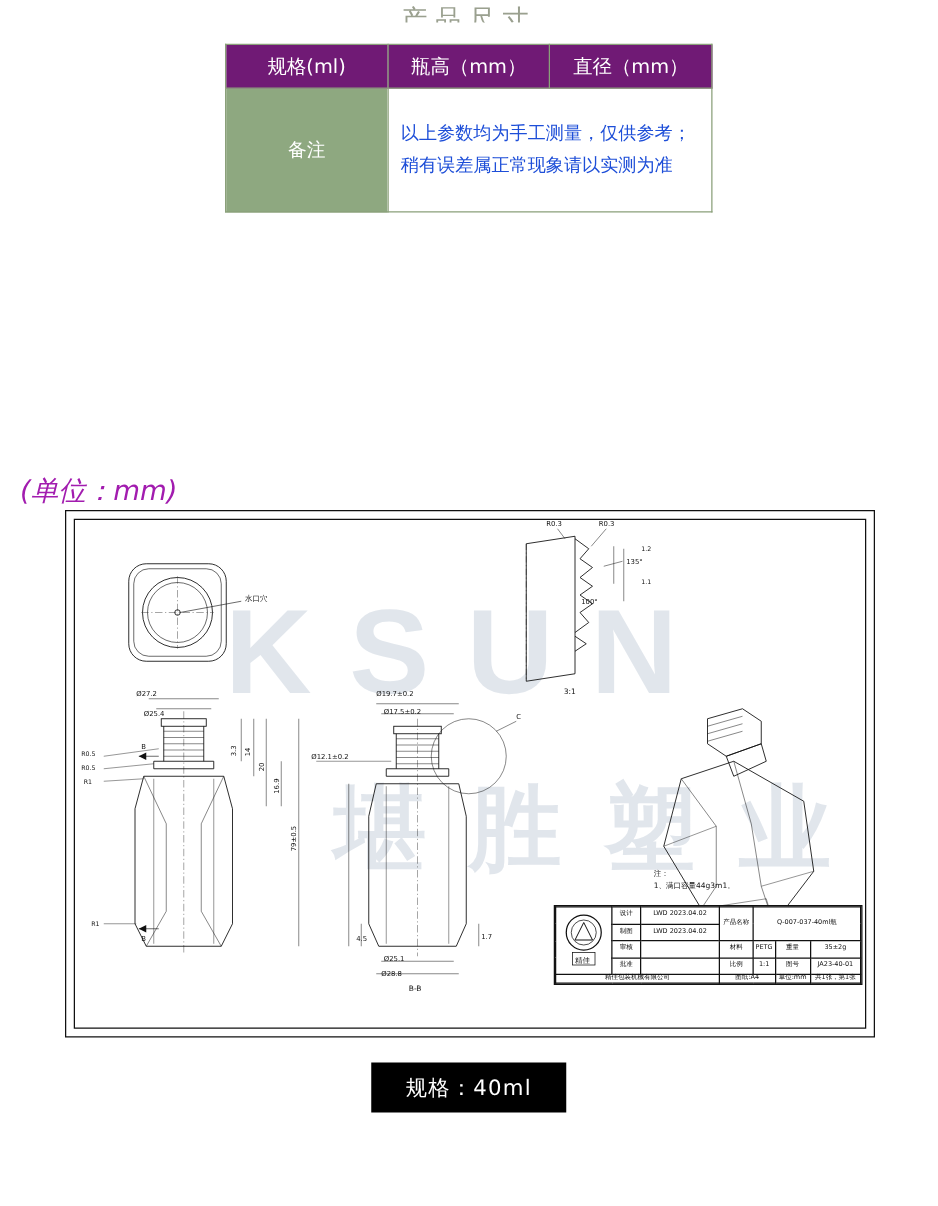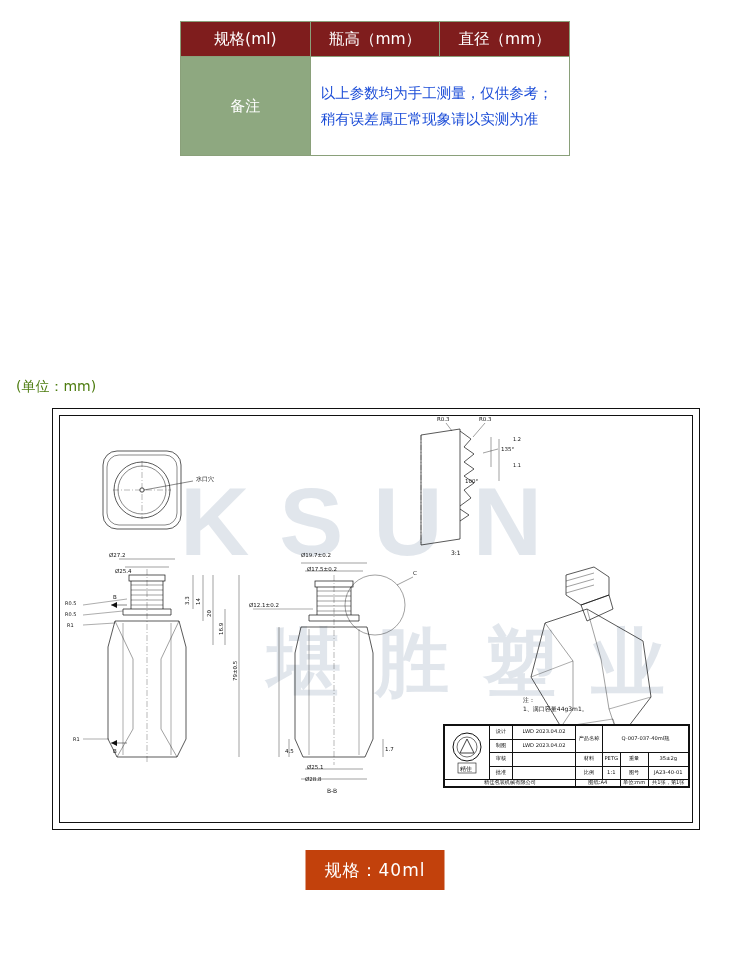"产品尺寸" div.cn-title { html: none -> <div>产品尺寸</div> }
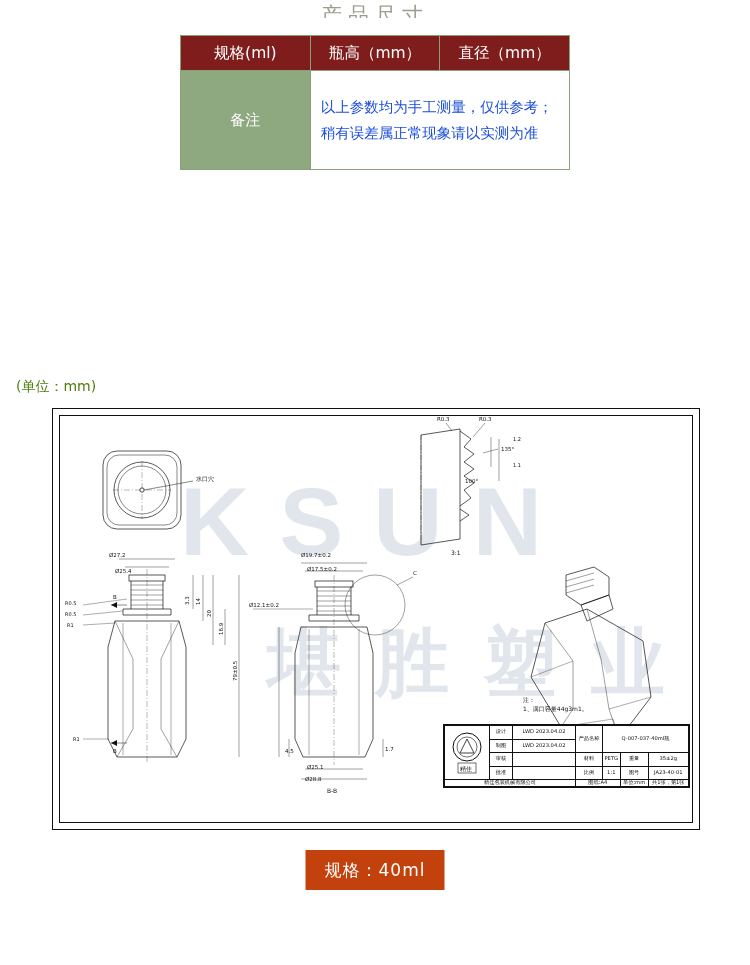"规格(ml)" table.spec td.head { background: #7f1d1d -> #701a75 }
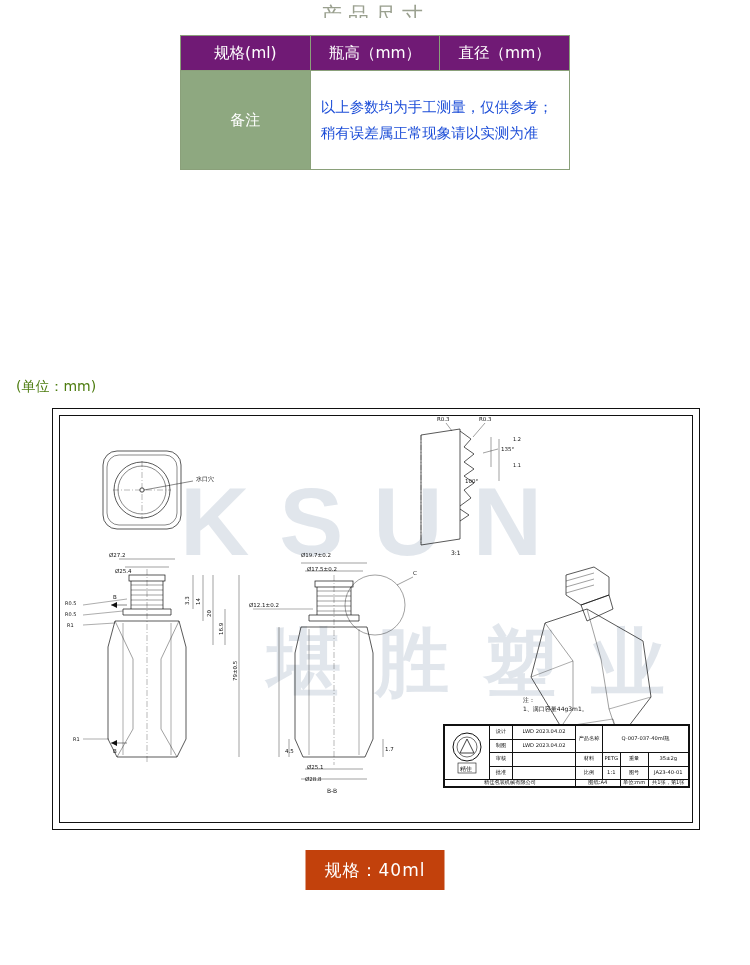"(单位：mm)" .unit-label { color: #4d7c0f -> #a21caf; font-size: 14px -> 22px; font-style: none -> italic }
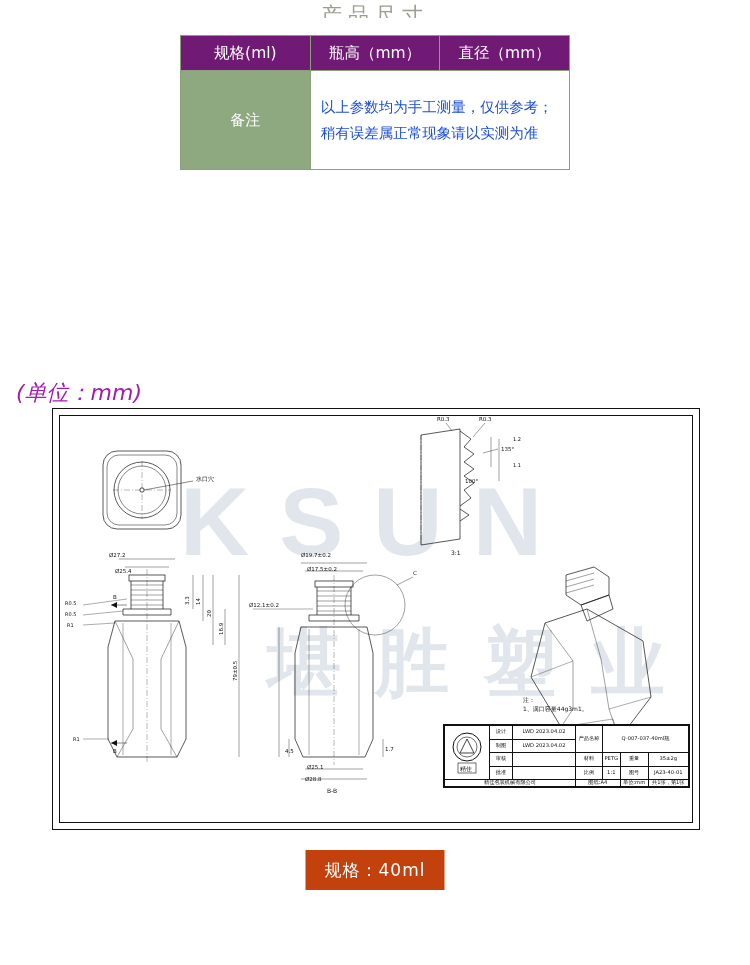"规格：40ml" .footer-badge { background: #c2410c -> #000000; width: 139px -> 156px }
